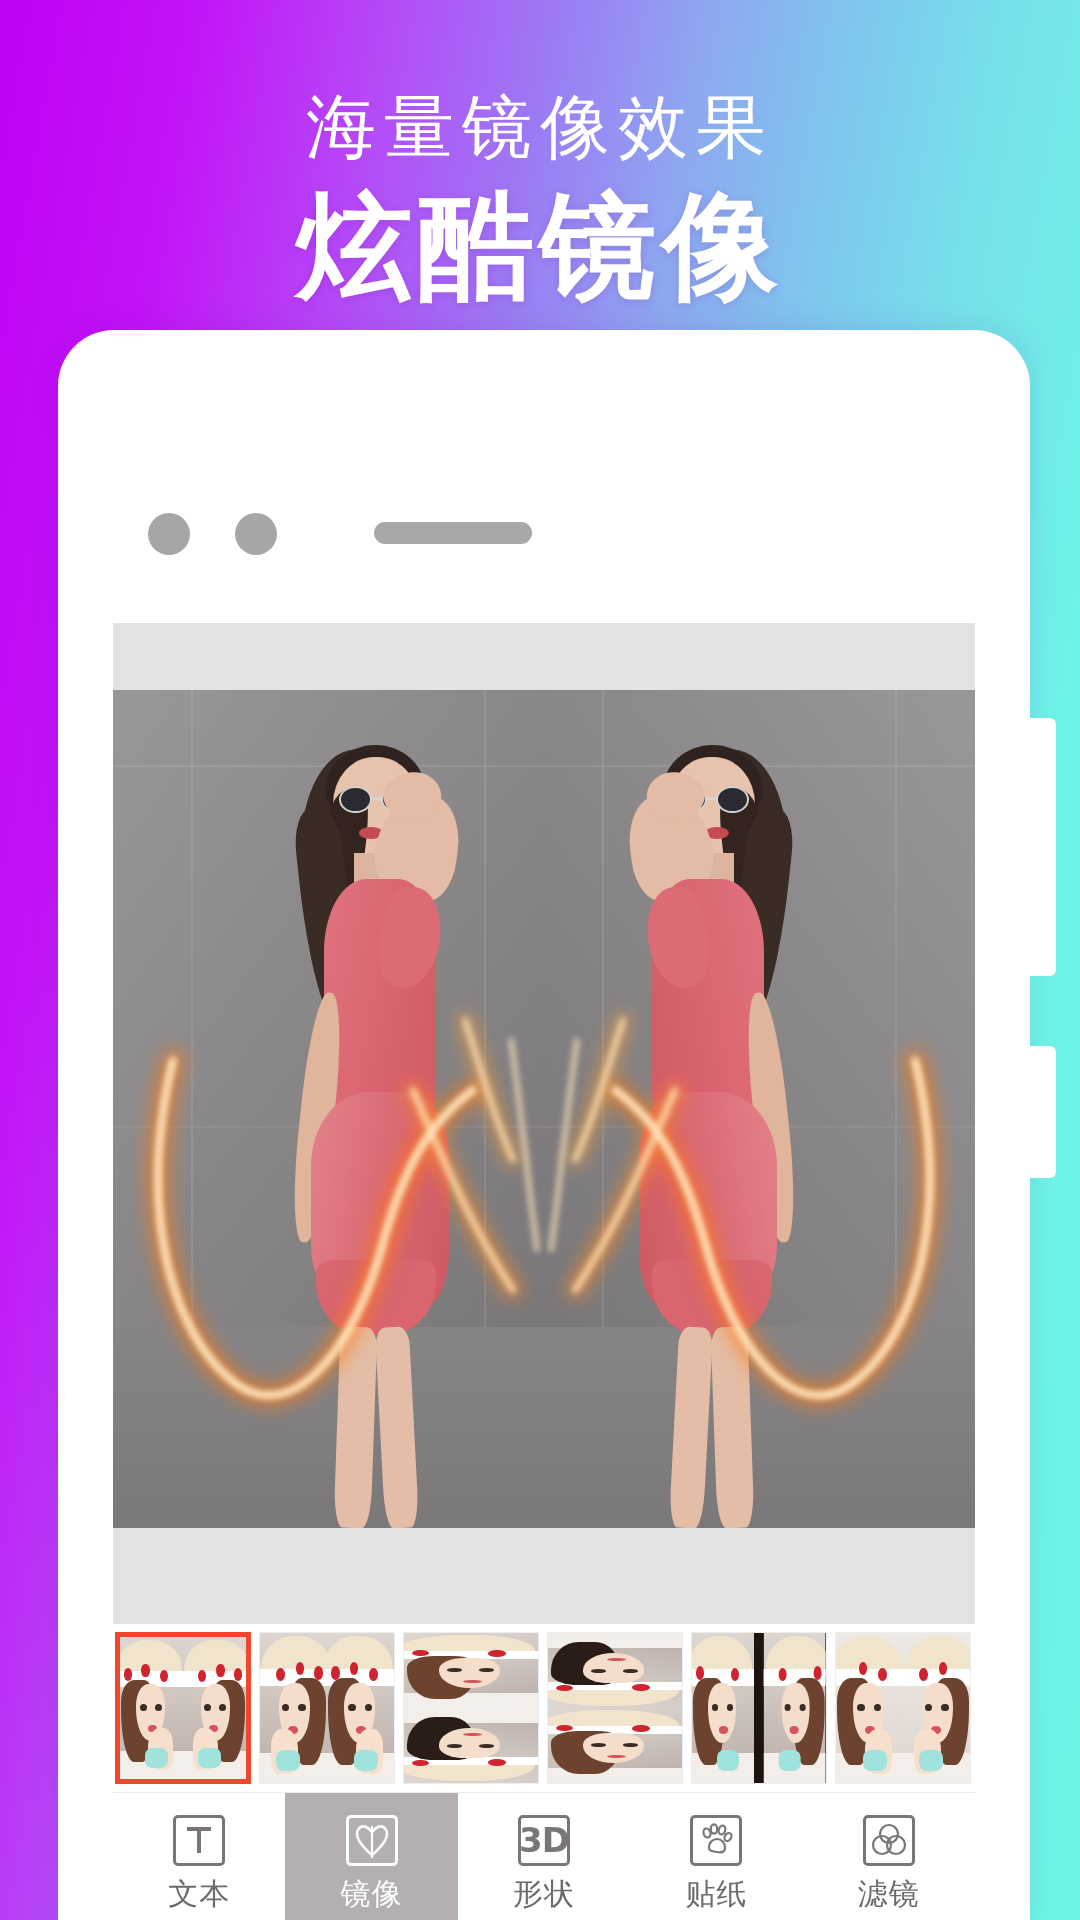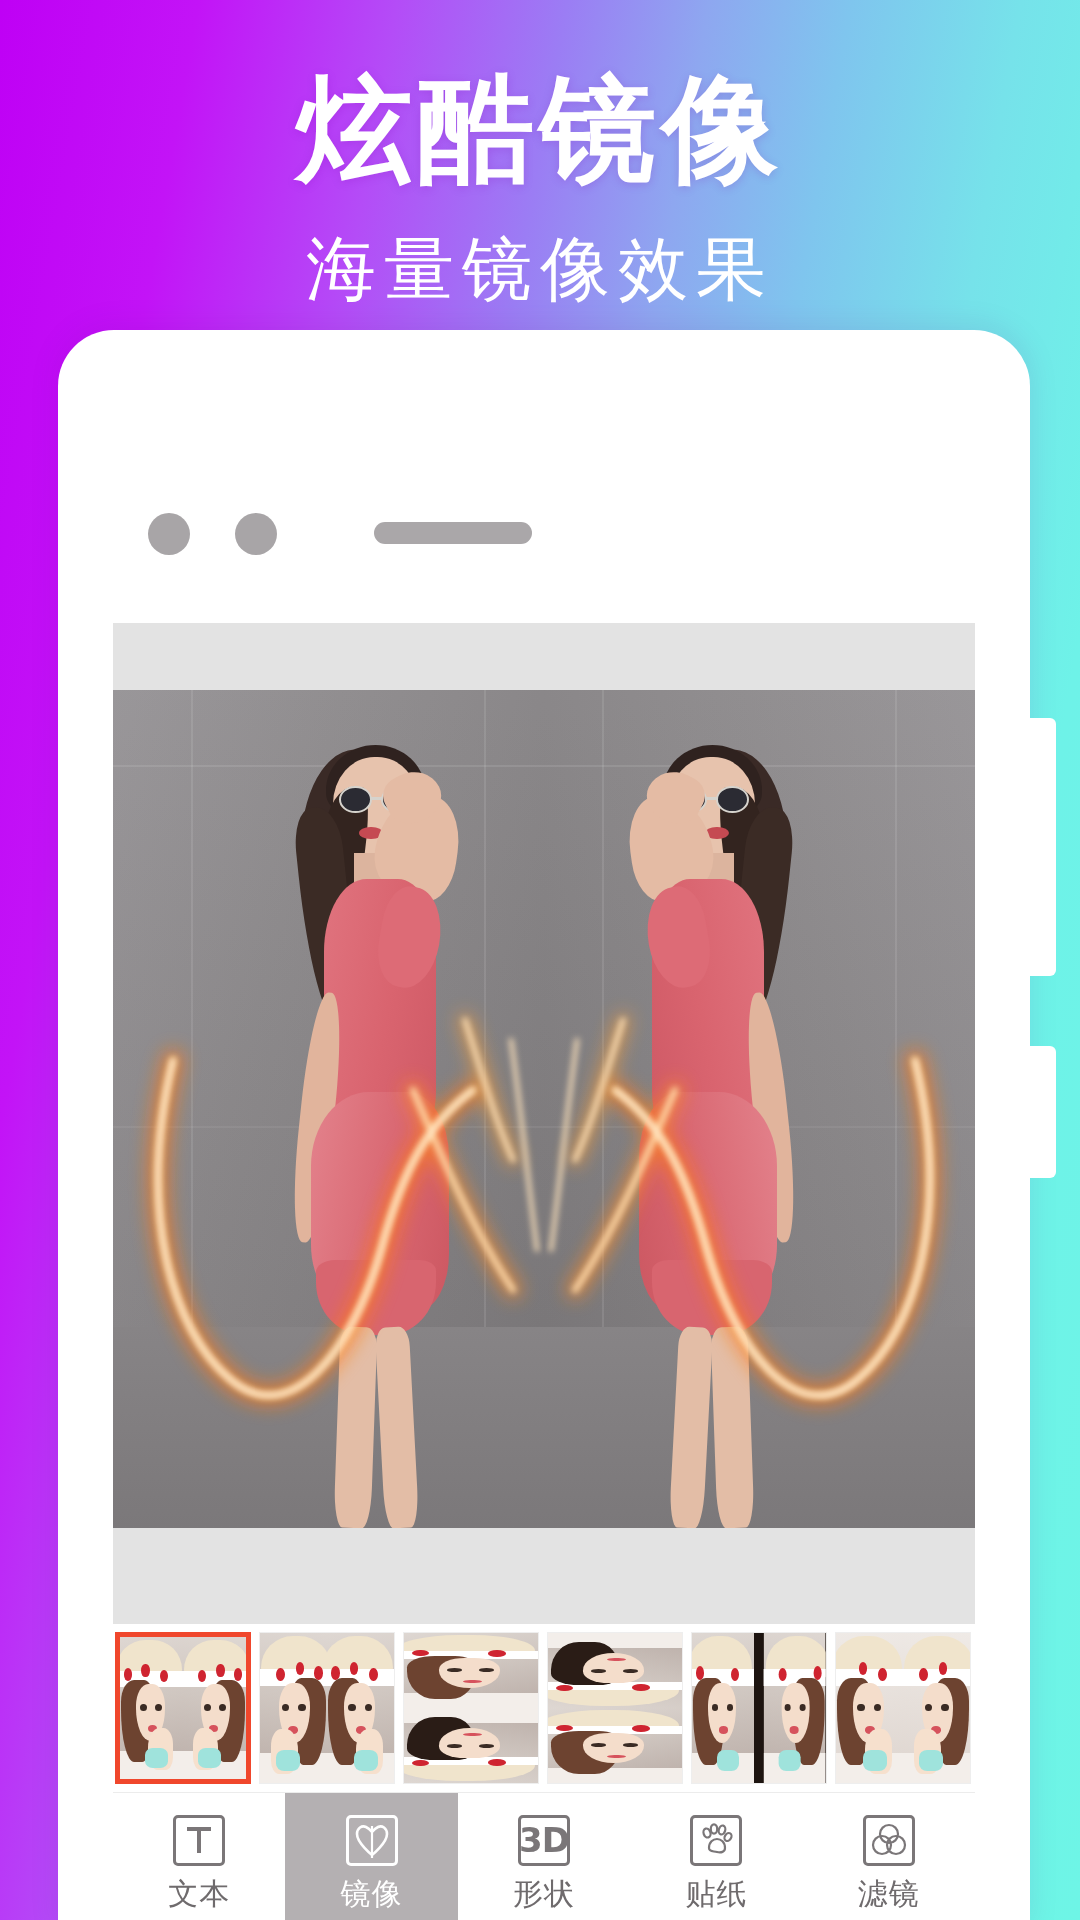"炫酷镜像" span { order: before "海量镜像效果" -> after "海量镜像效果" }
